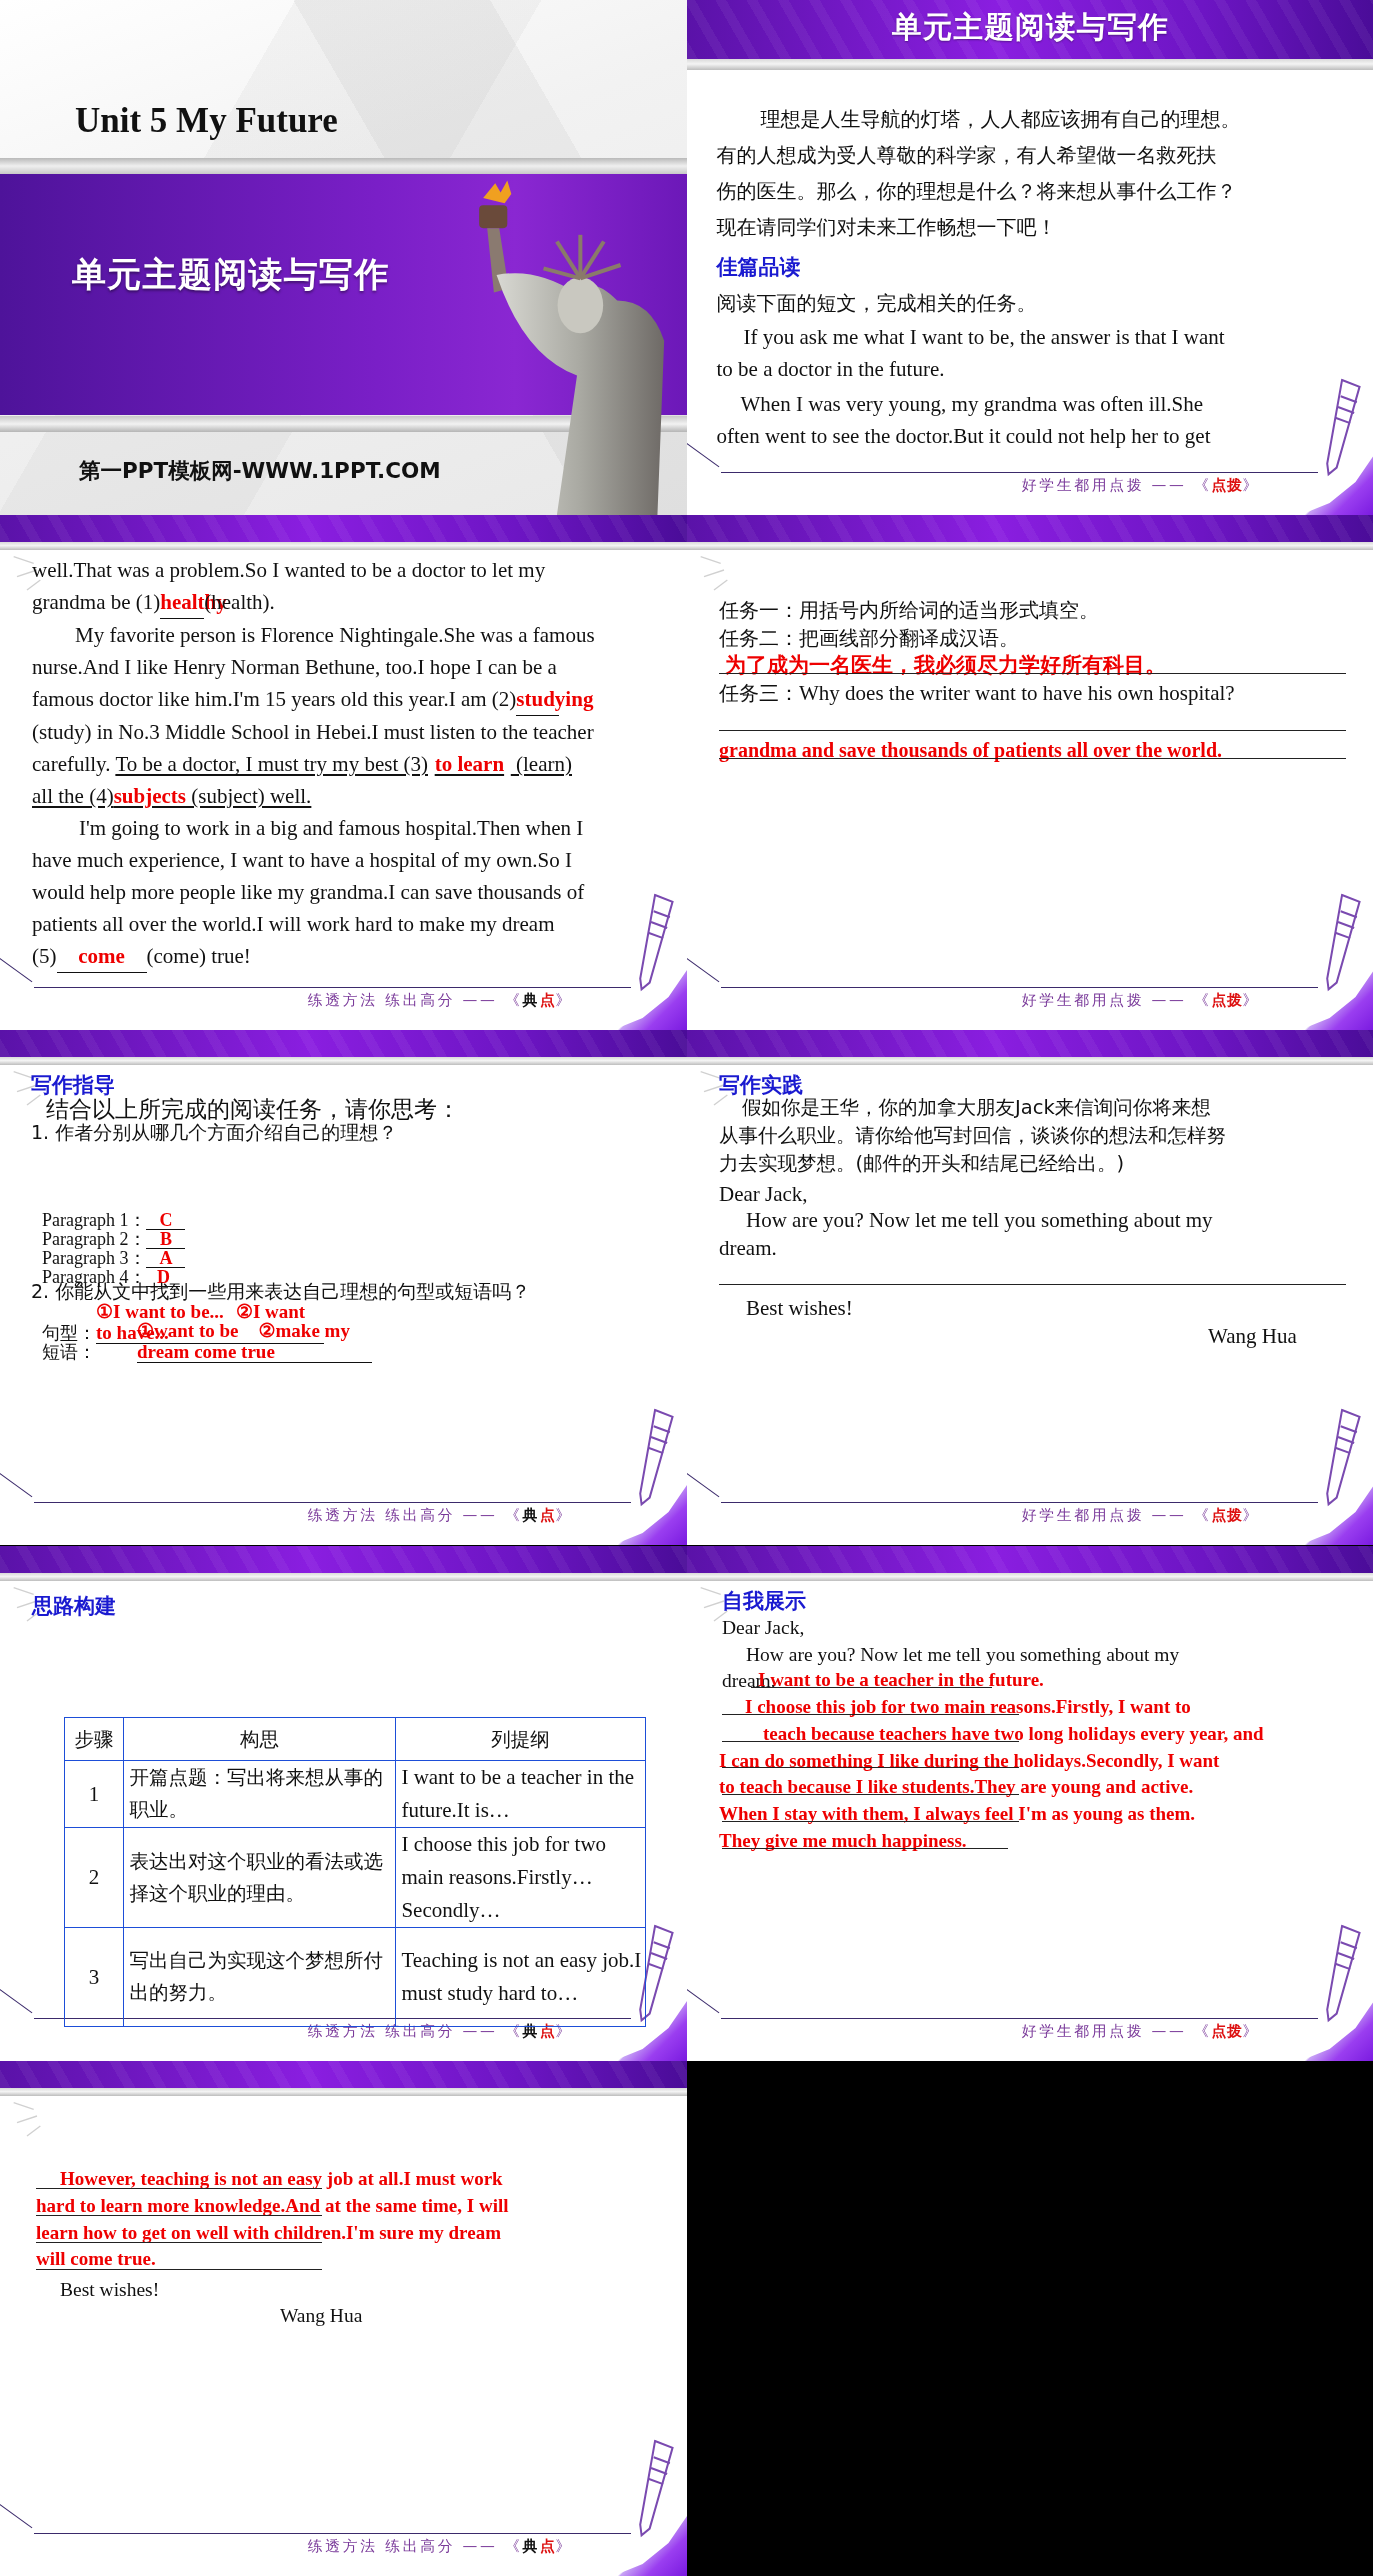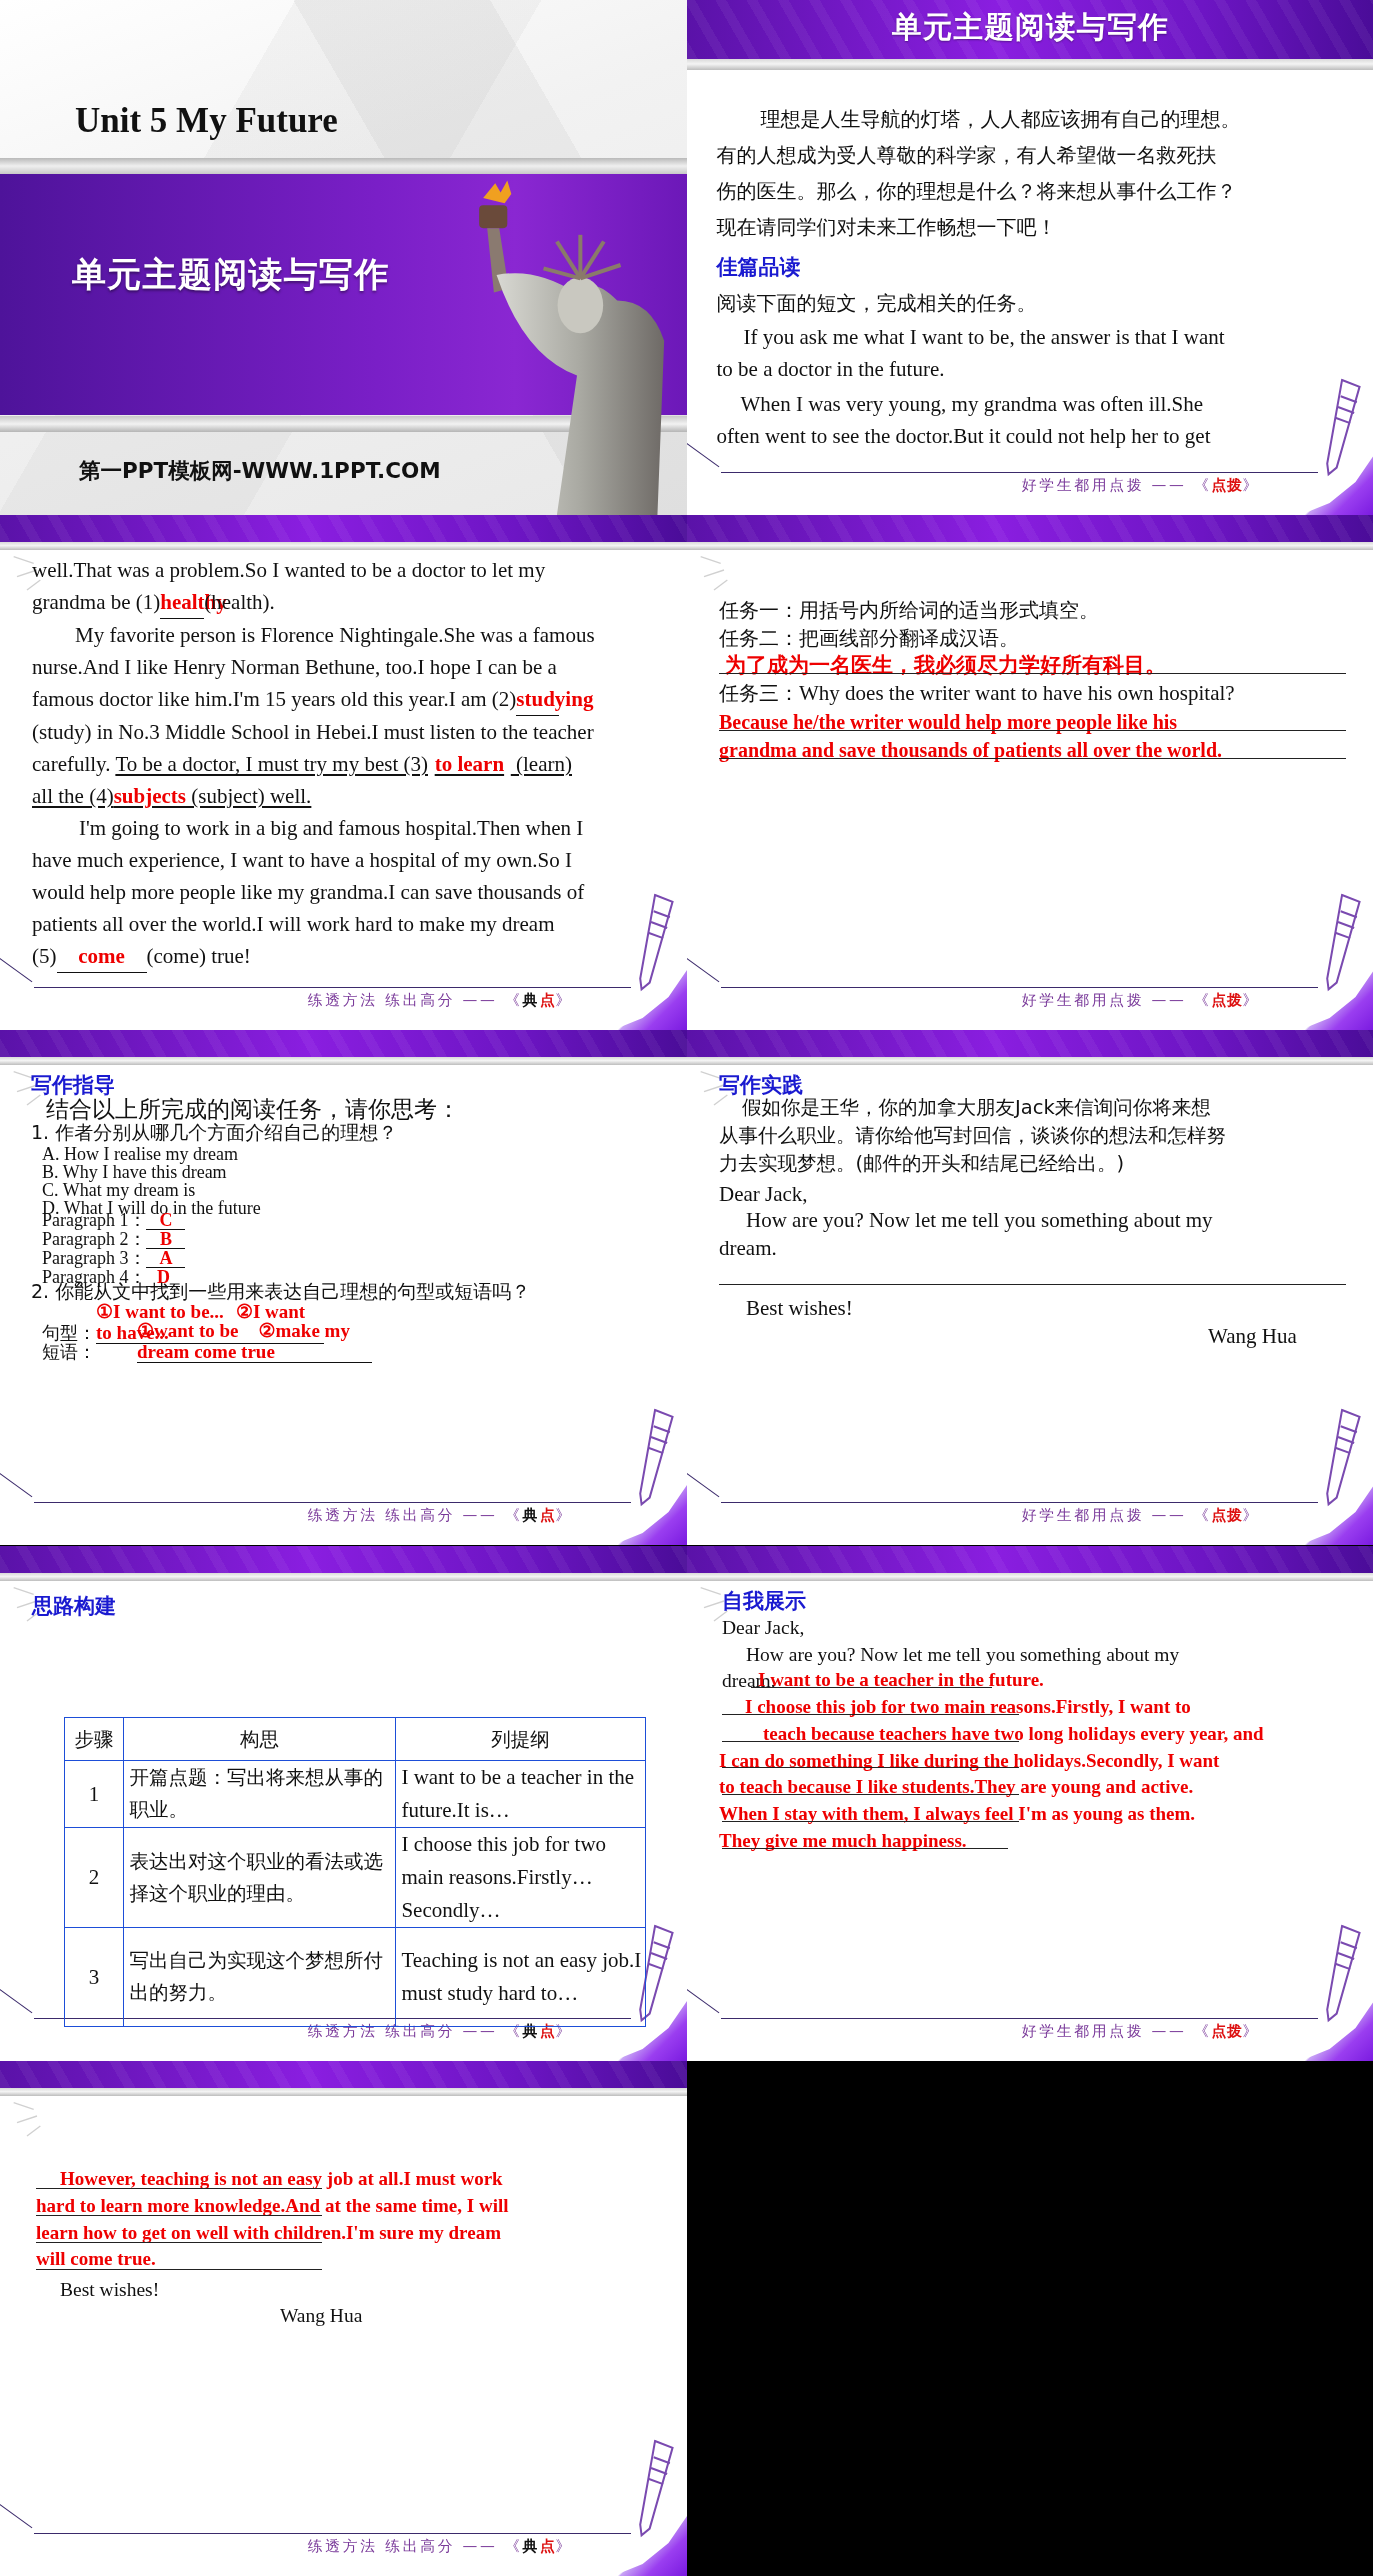"Because he/the writer would help" div.p { html: <div>Because he/the writer would help more people like his</div> -> none }
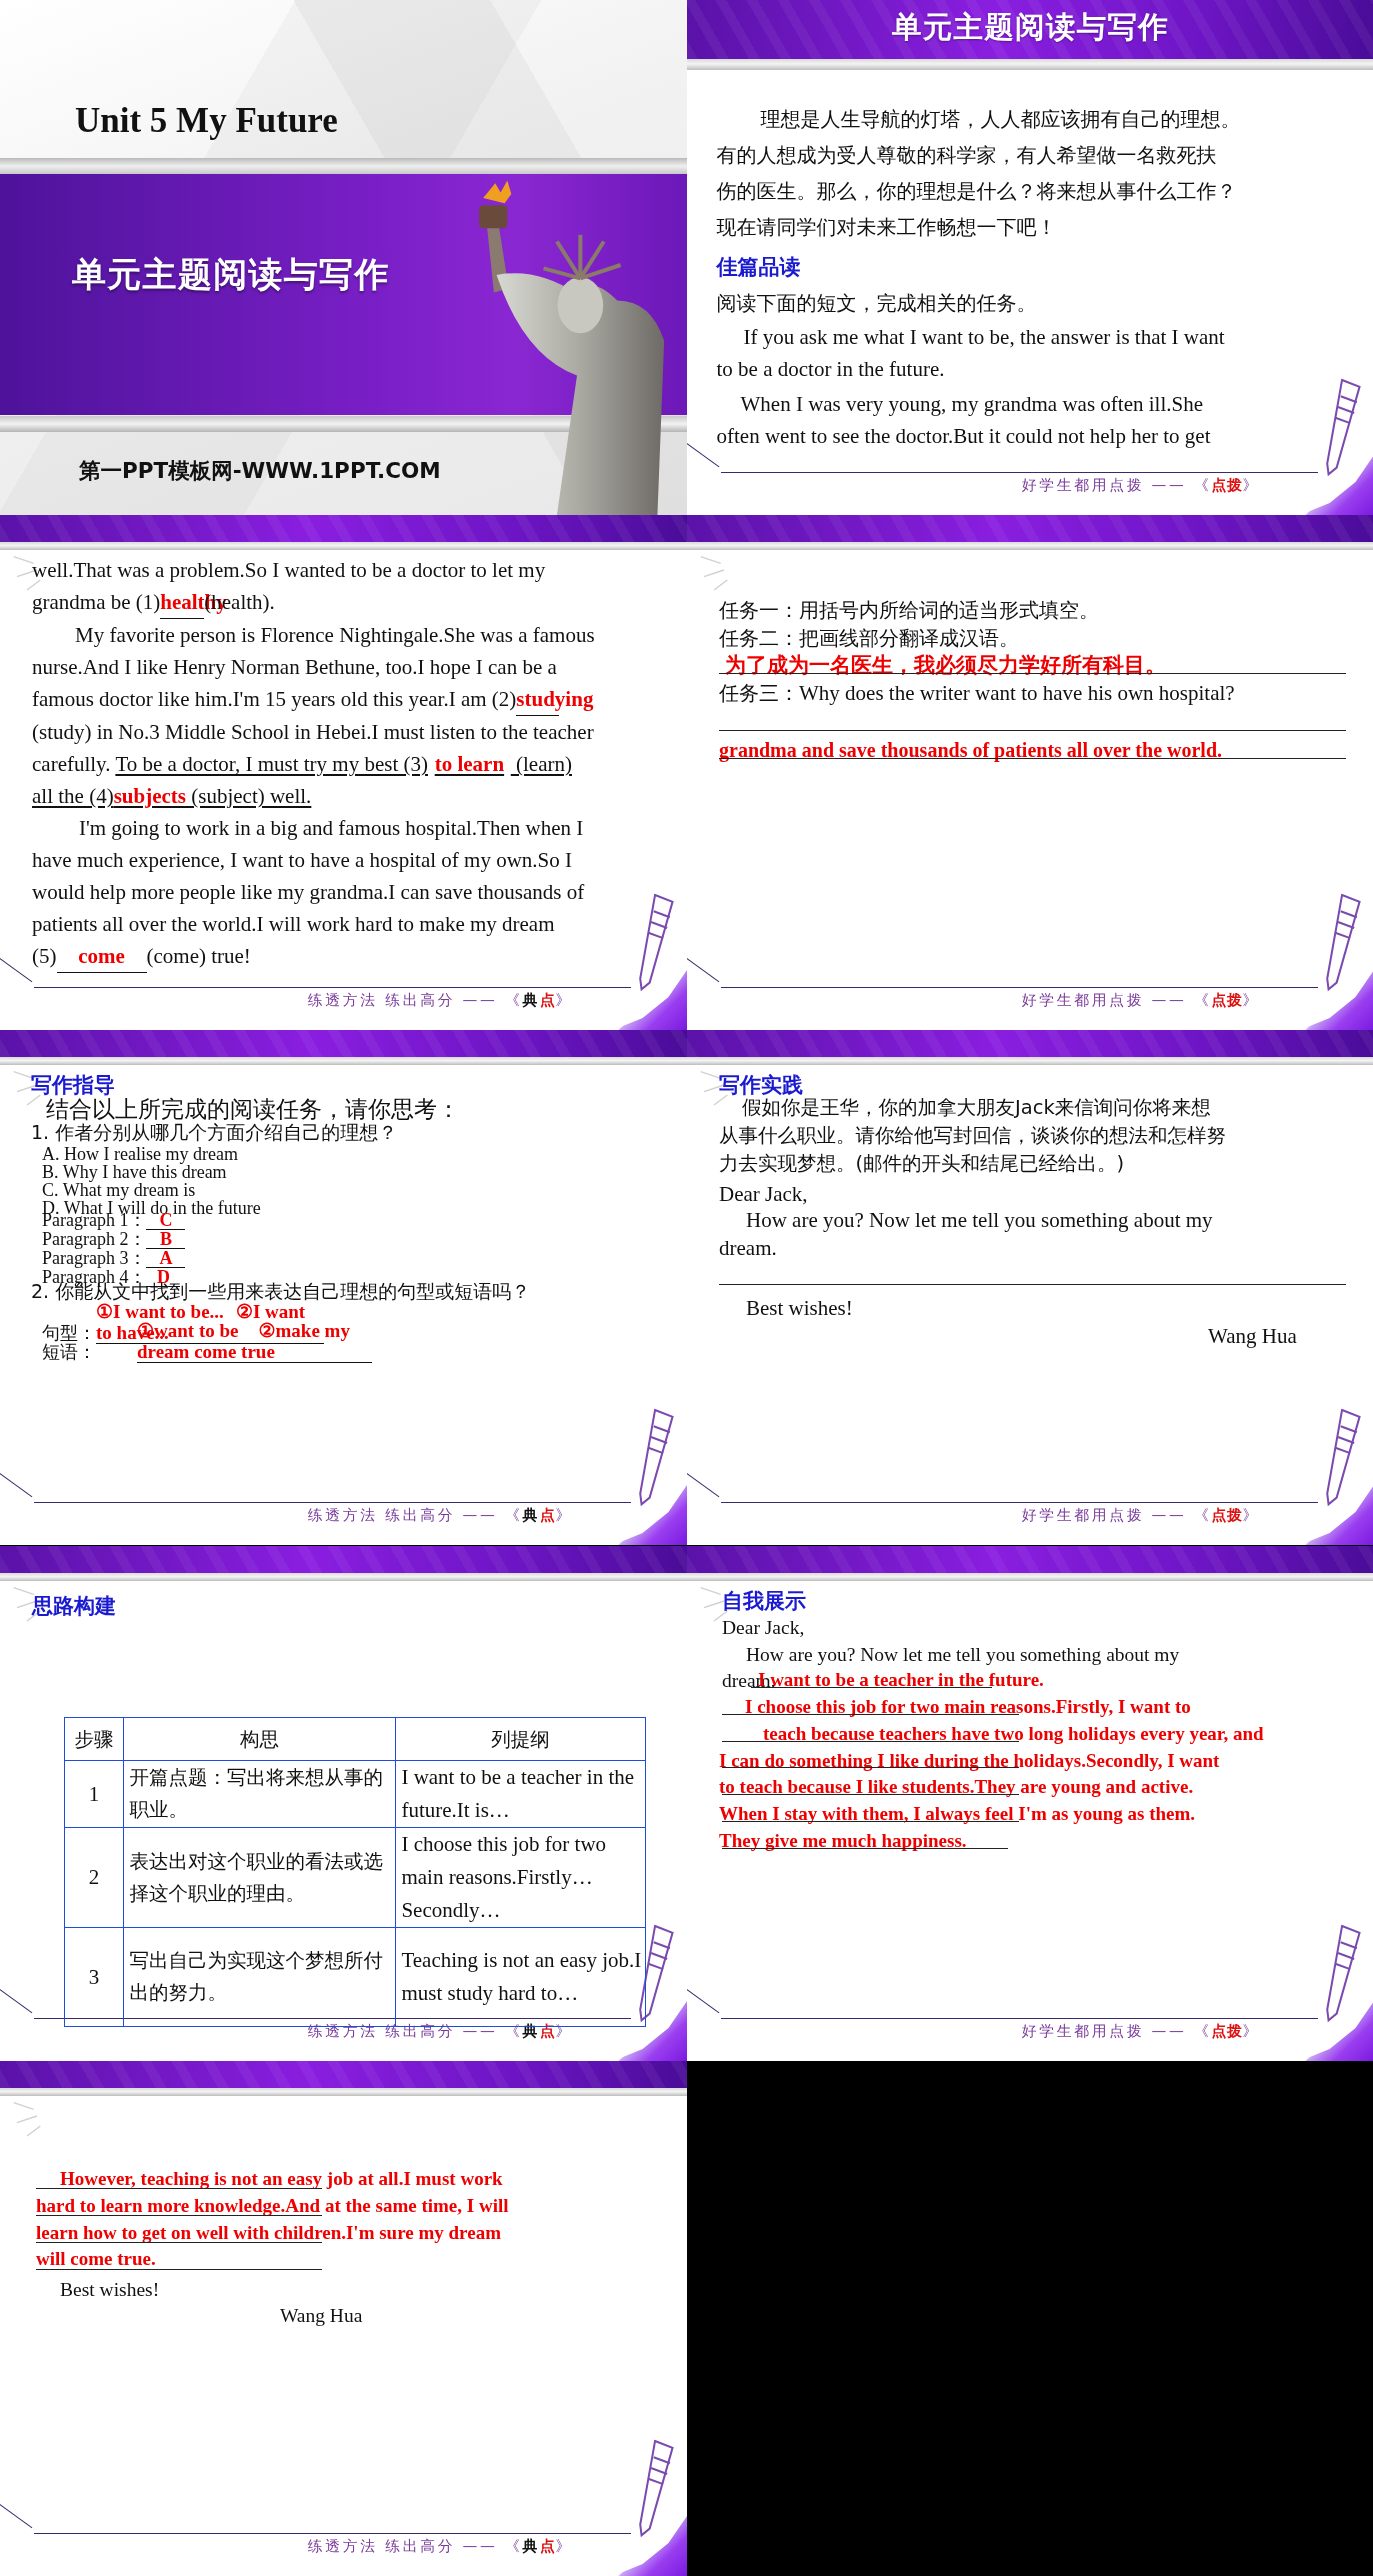"A. How I realise my" div.p { html: <div> <div>A. How I realise my dream</div> <div>B. Why I have this dream</div> <div>C. What my dream is</div> <div>D. What I will do in the future</div> </div> -> none }
